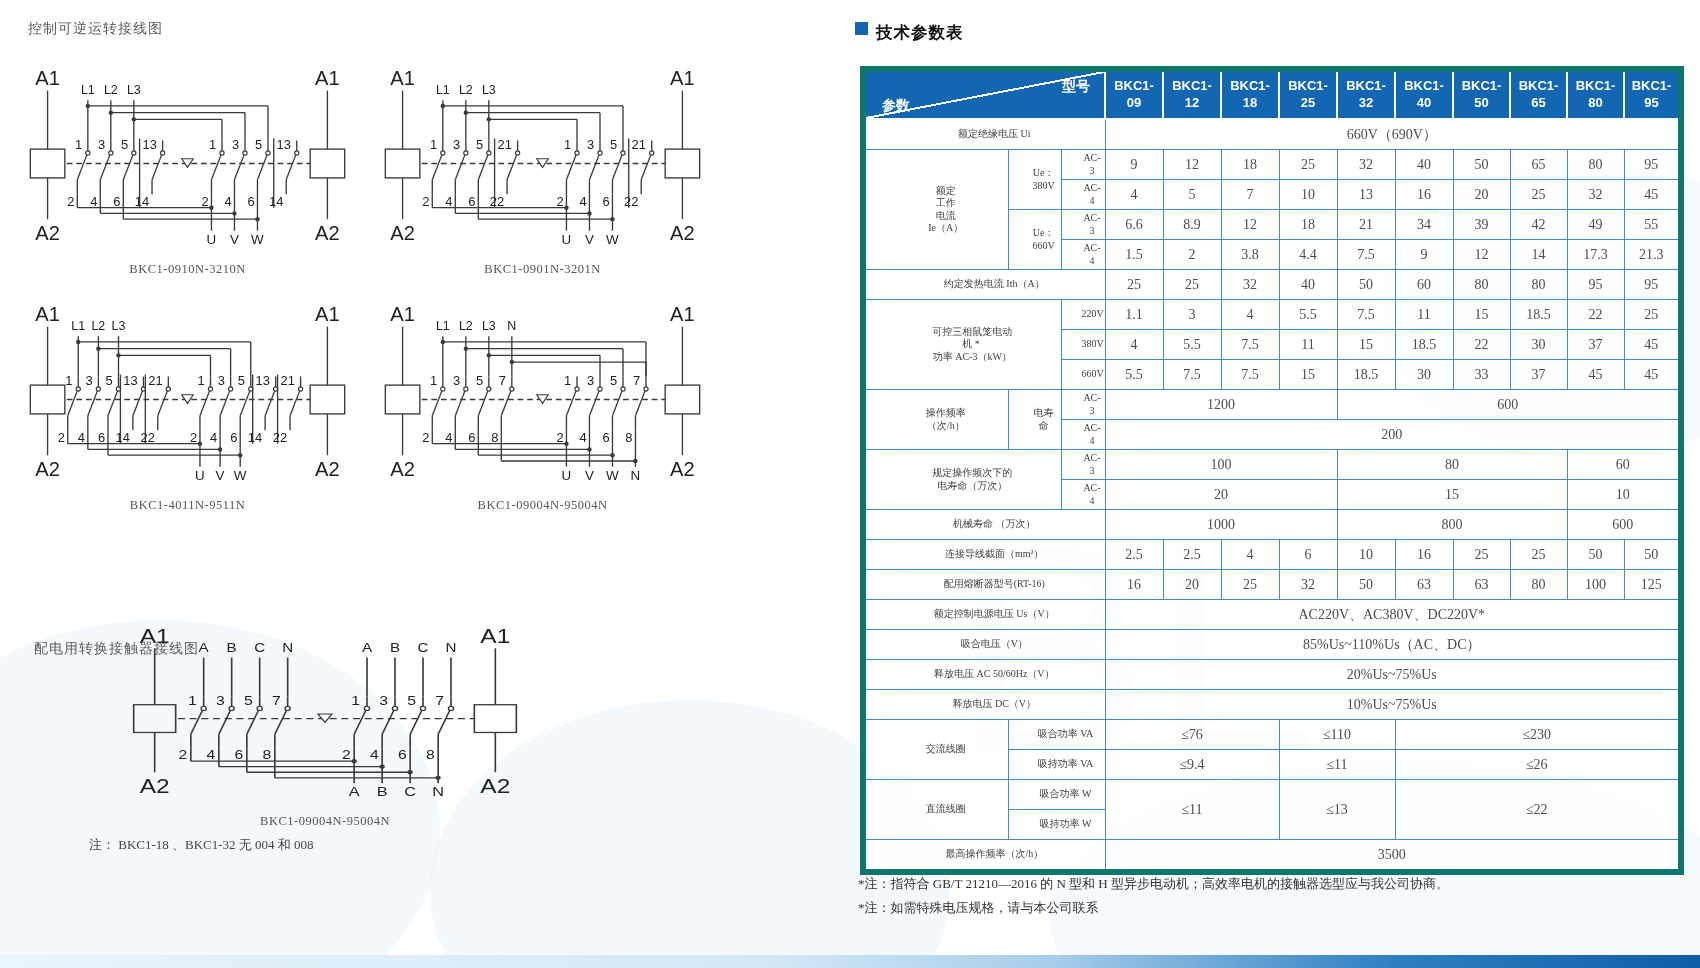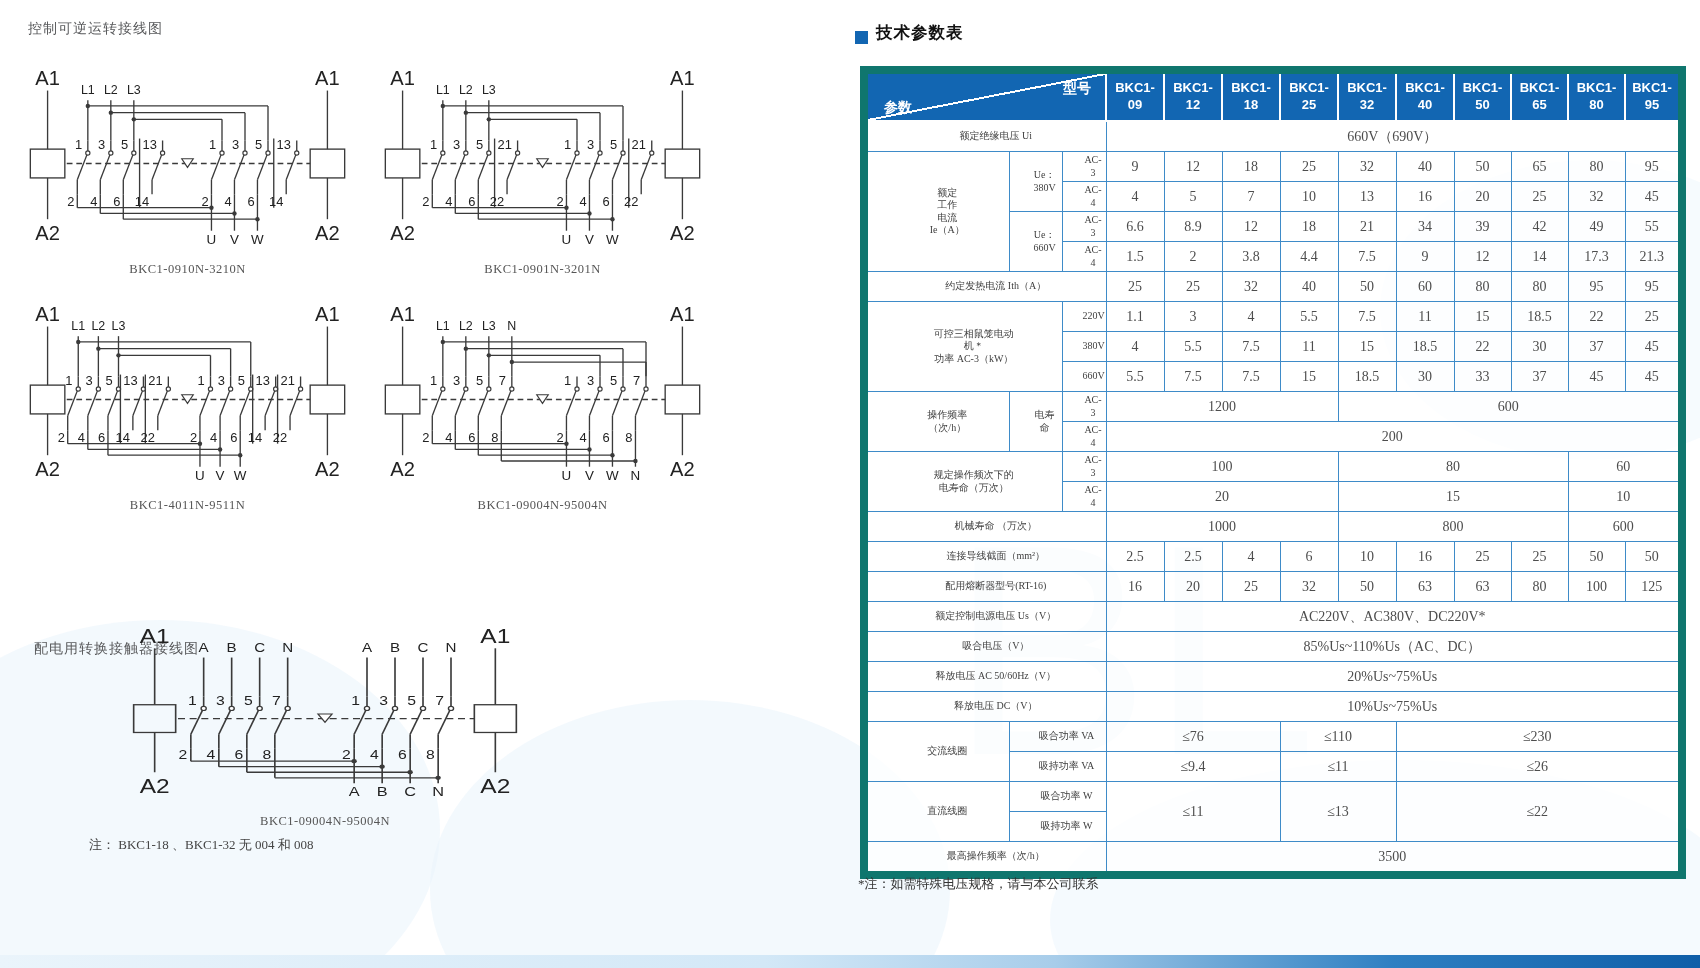"技术参数表" .right-header { align-items: flex-end -> flex-start }
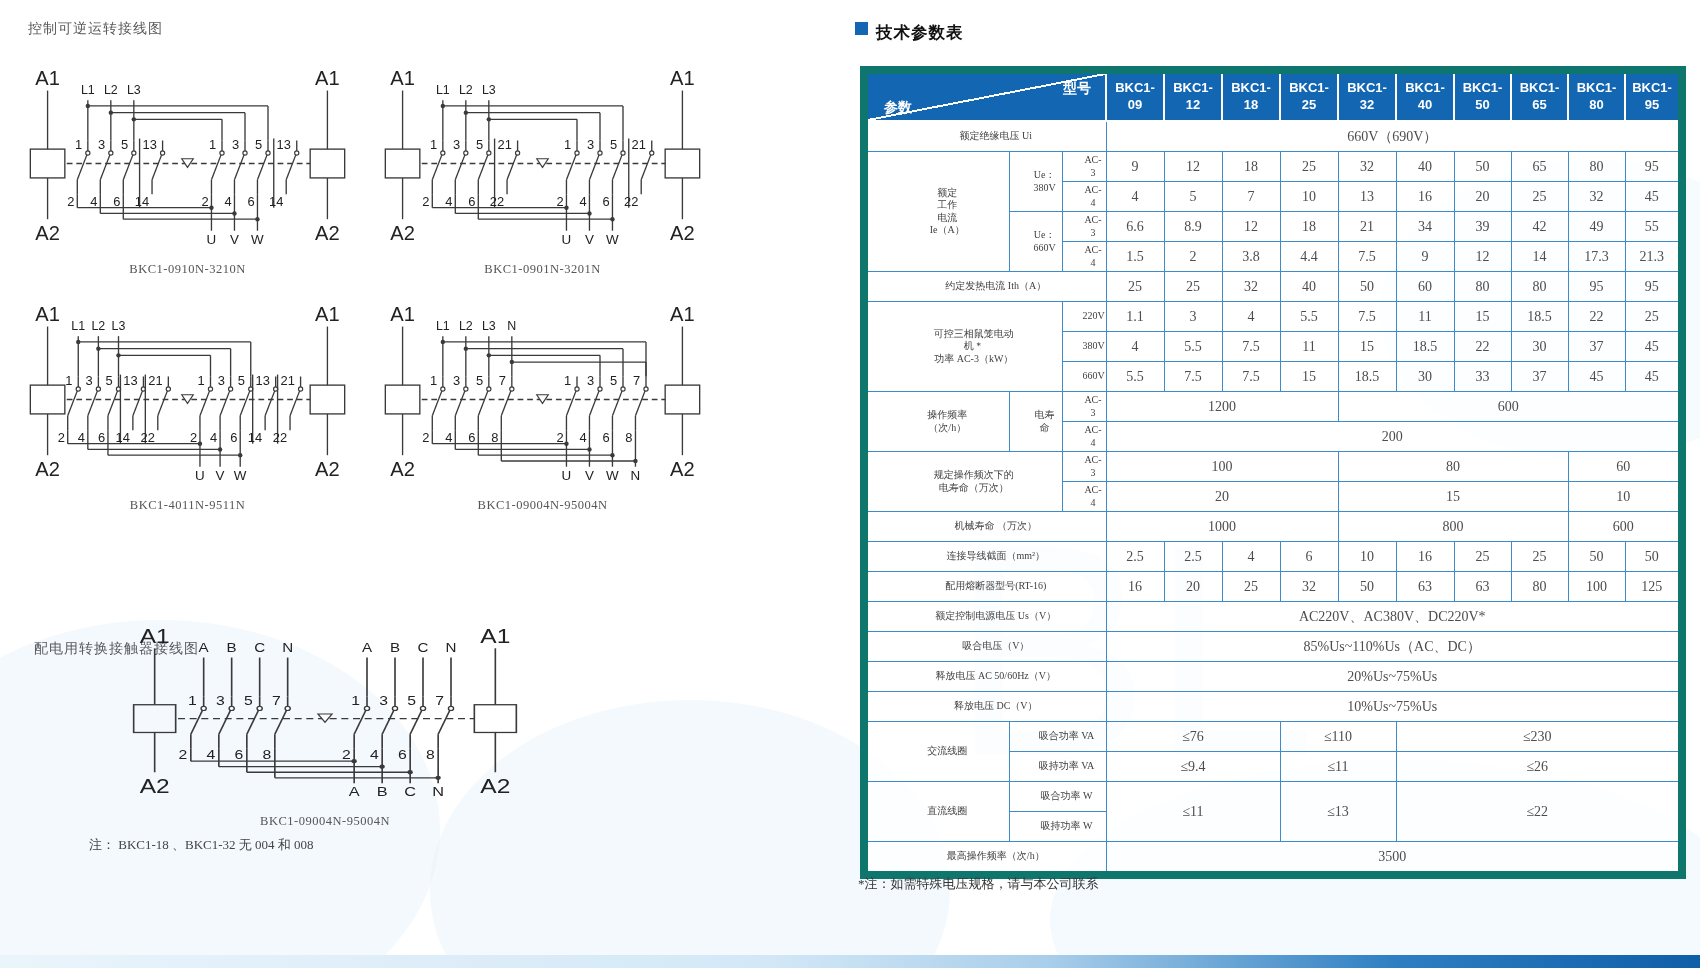"型号" table.ptable { border: 8px solid #0f766e -> 6px solid #0f766e }
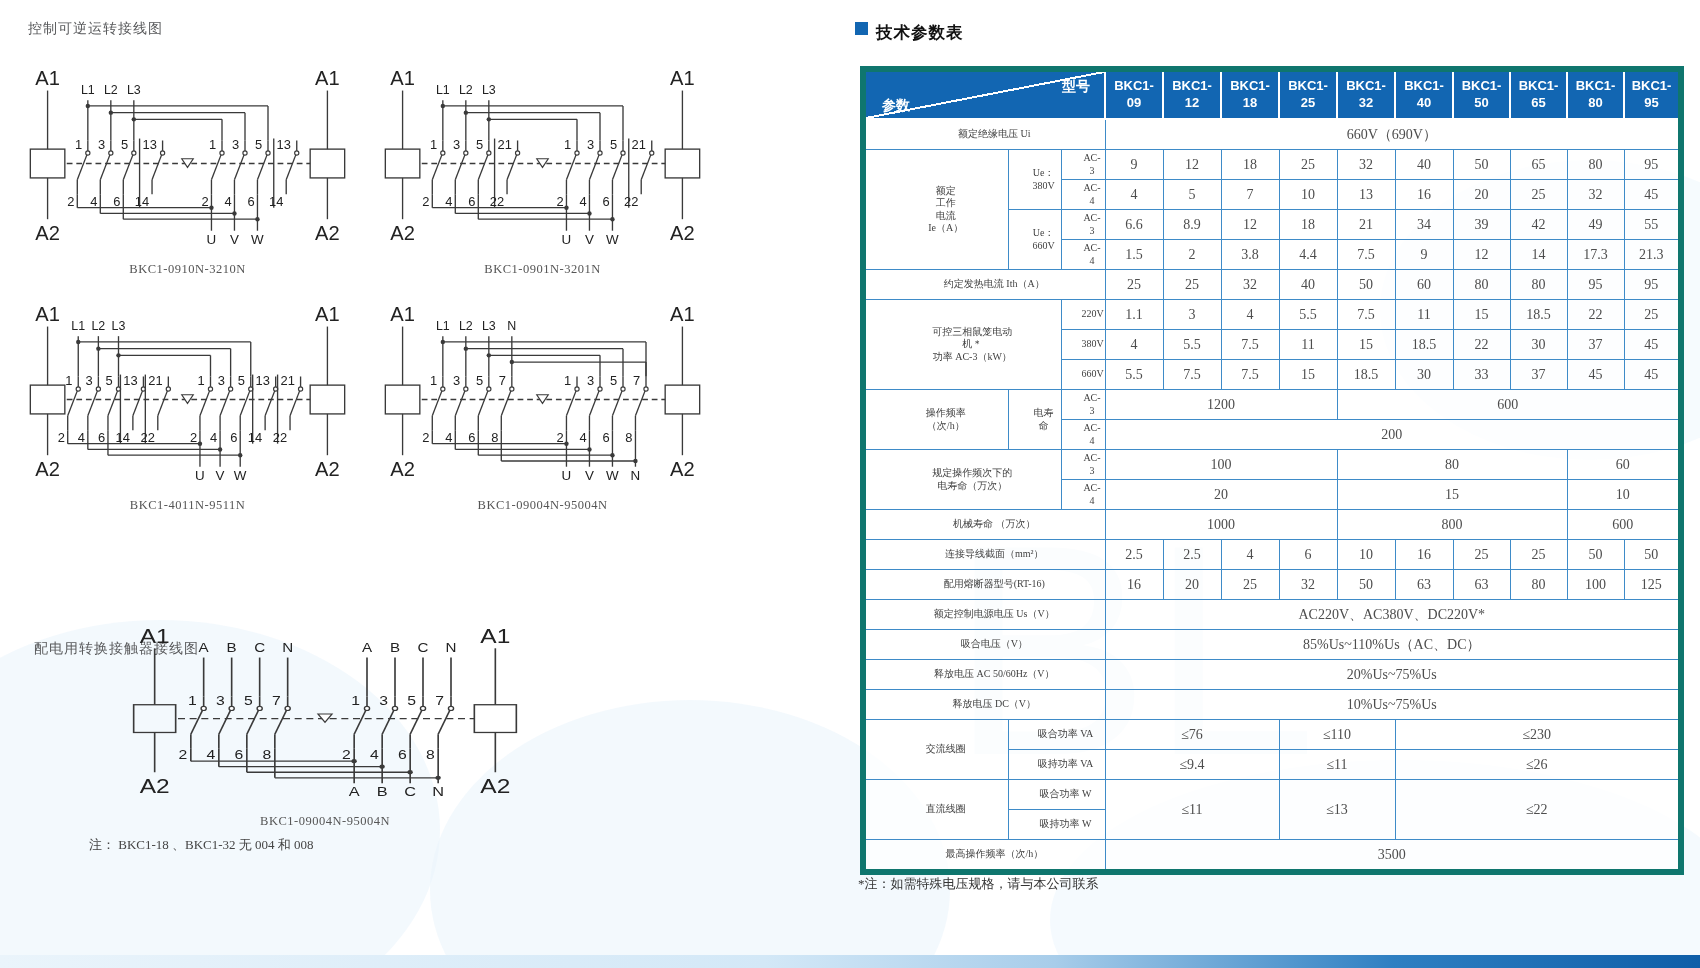"*注：指符合 GB/T 21210—2016 的 N" div { html: none -> <div>*注：指符合 GB/T 21210—2016 的 N 型和 H 型异步电动机；高效率电机的接触器选型应与我公司协商。</div> }
